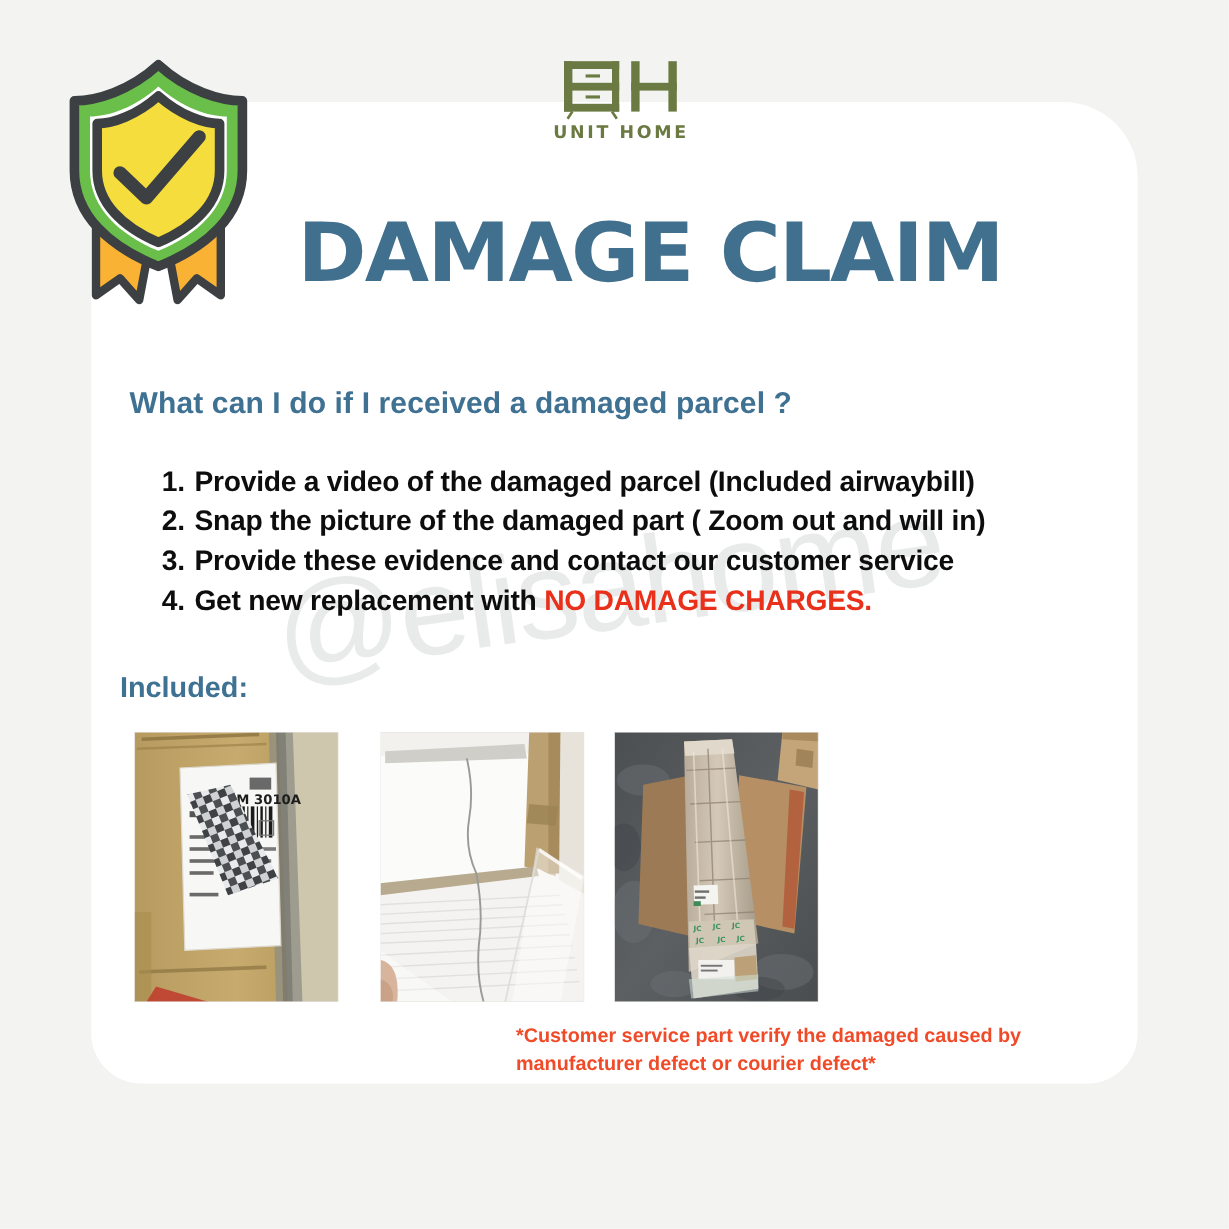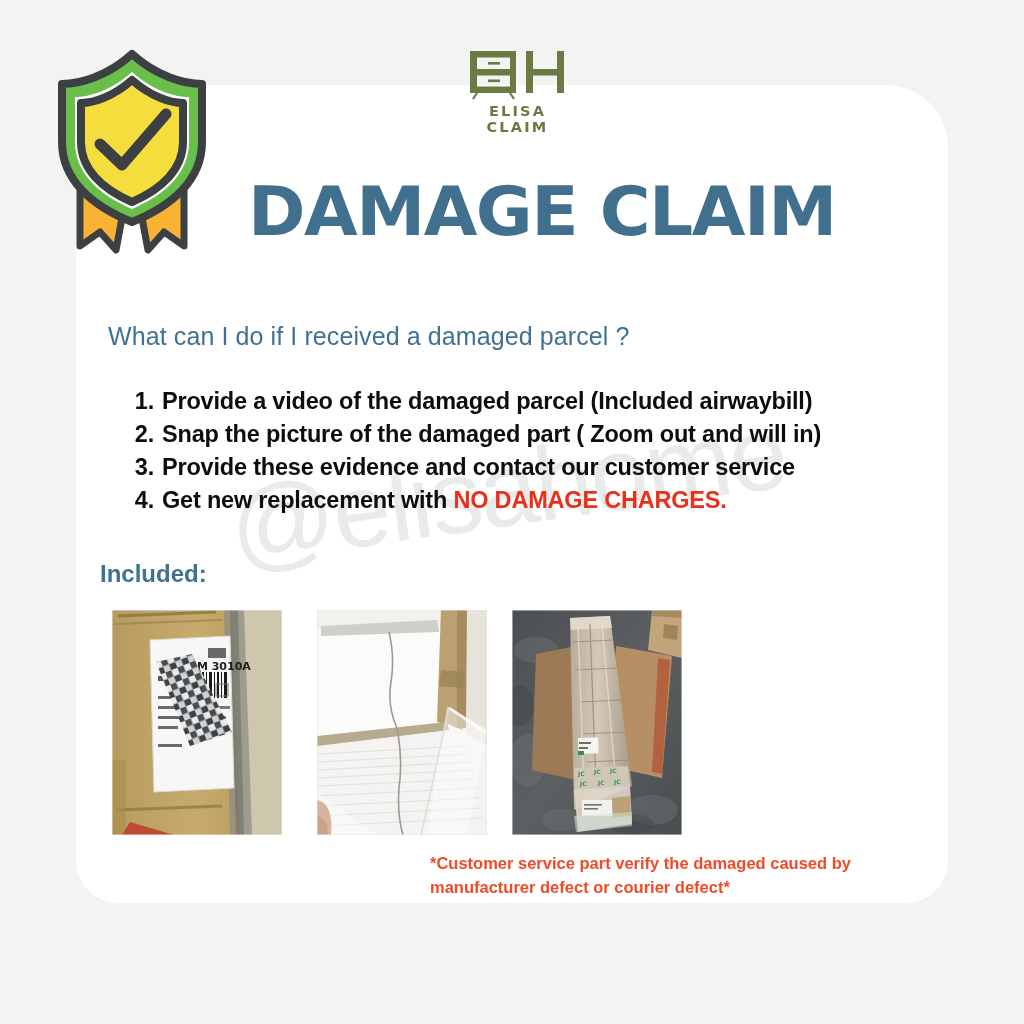"ELISA CLAIM" span { text: ELISA CLAIM -> UNIT HOME }
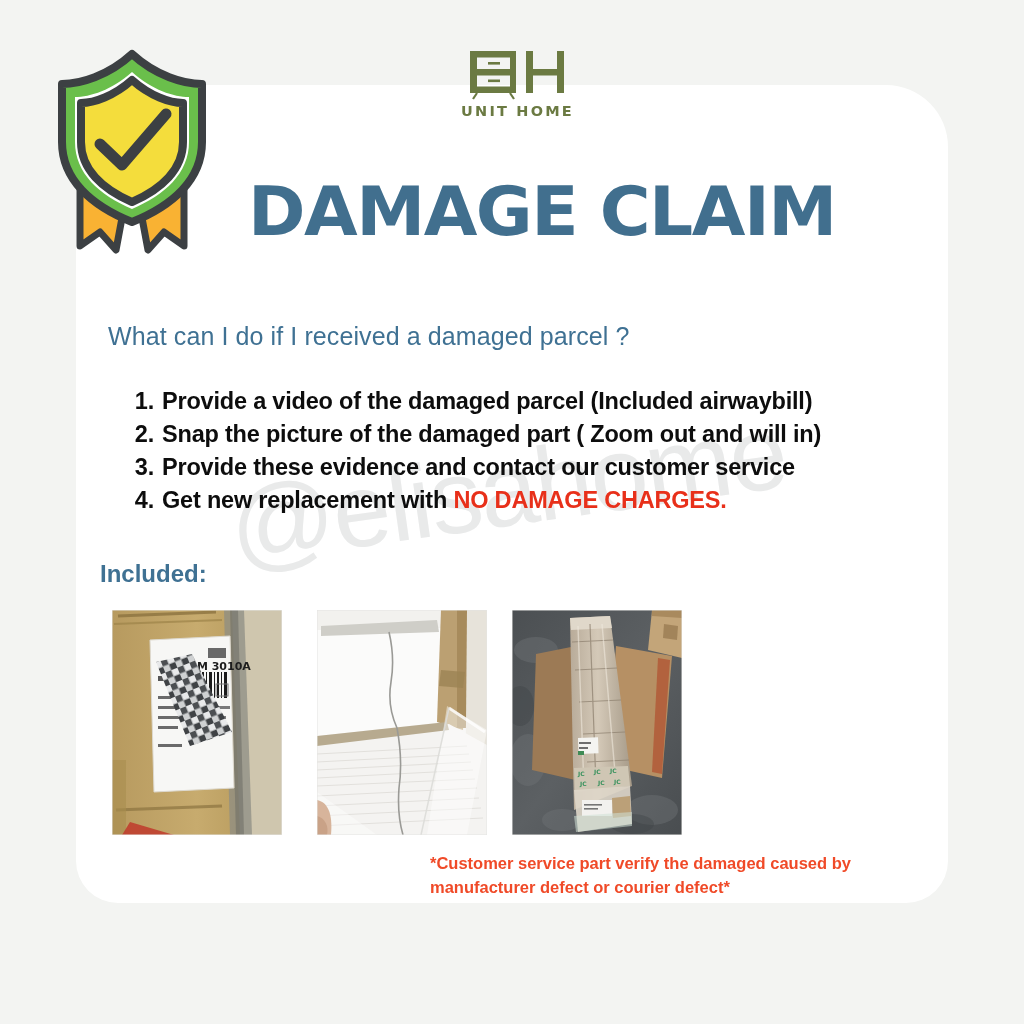"What can I do if" #question { font-weight: 400 -> 700 }
